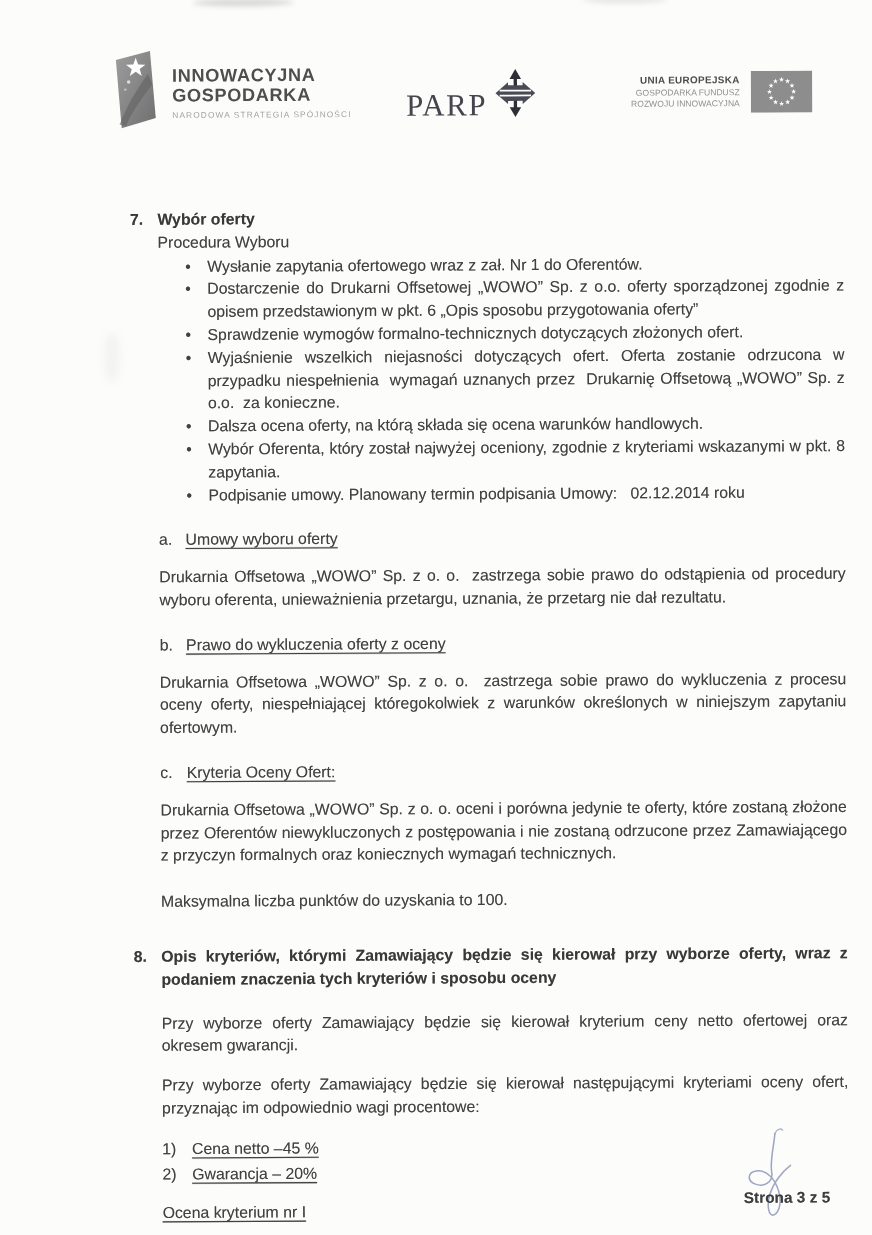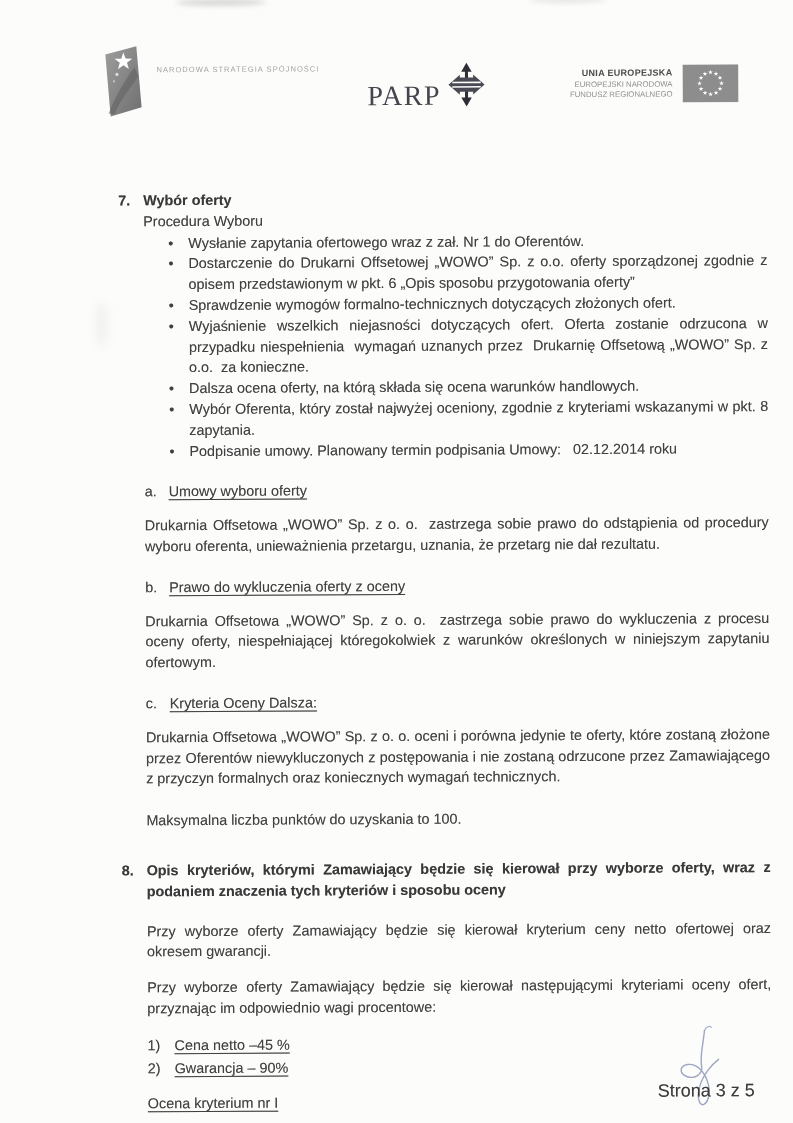"INNOWACYJNA" div.logo-ig-title { html: none -> <div> <div>INNOWACYJNA</div> <div>GOSPODARKA</div> </div> }
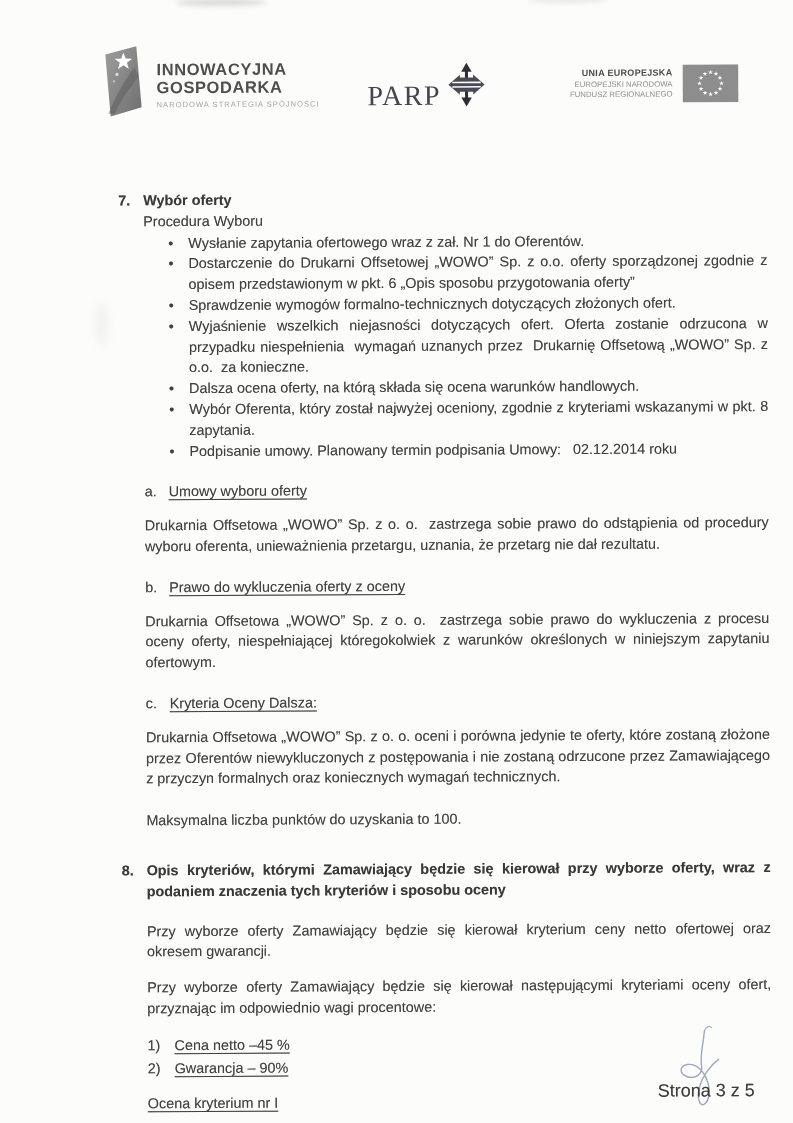"EUROPEJSKI NARODOWA" div { text: EUROPEJSKI NARODOWA -> GOSPODARKA FUNDUSZ }
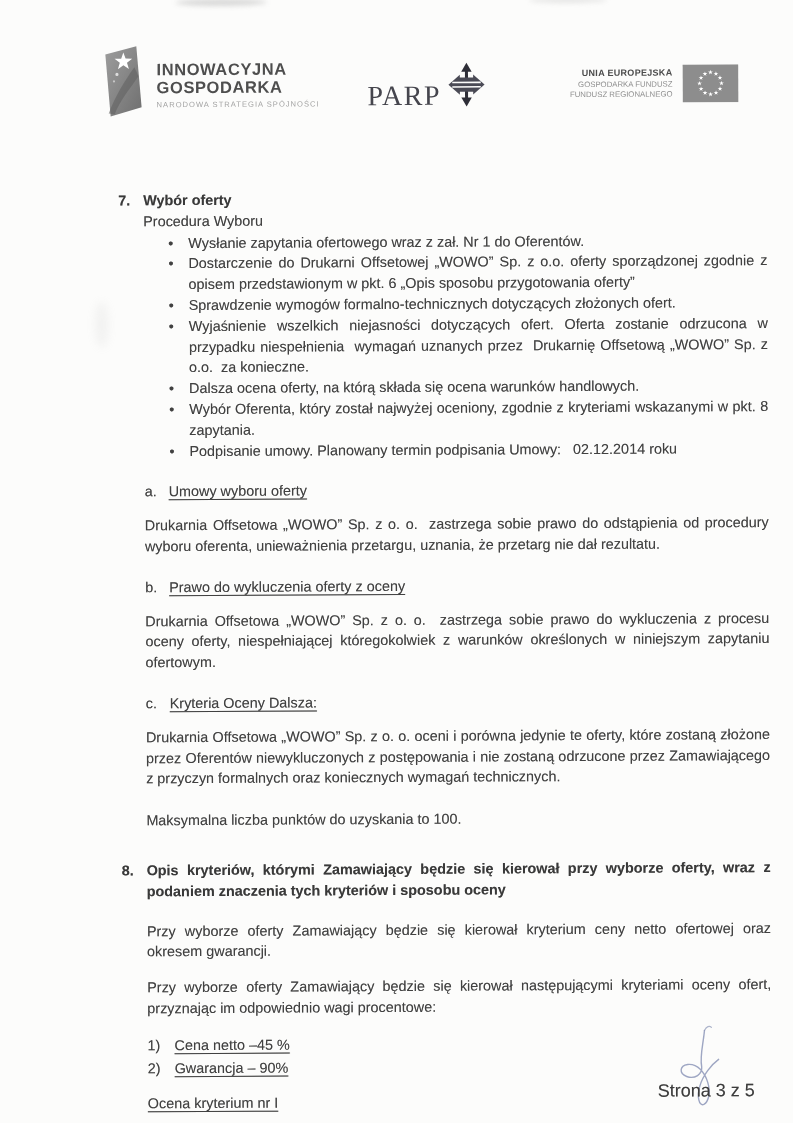"FUNDUSZ REGIONALNEGO" div { text: FUNDUSZ REGIONALNEGO -> ROZWOJU INNOWACYJNA }
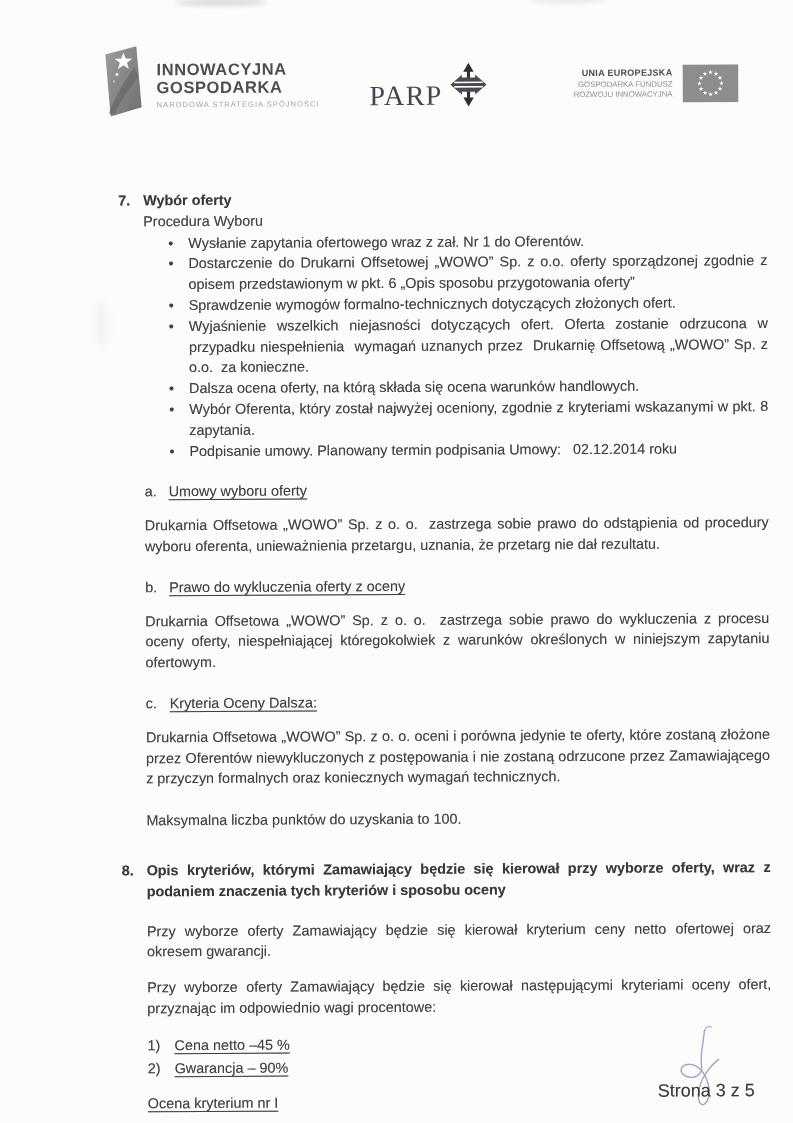"Kryteria Oceny Dalsza:" span.u { text: Dalsza -> Ofert }
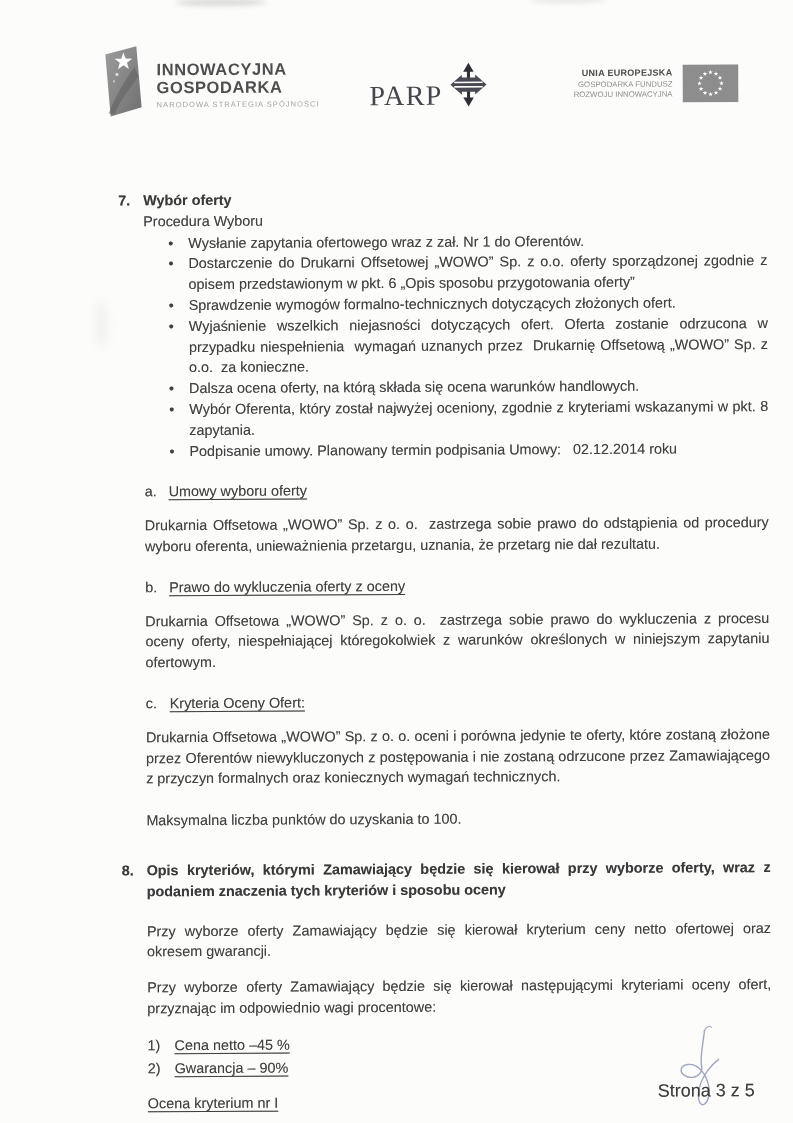"Gwarancja – 90%" span.u { text: 90% -> 20% }
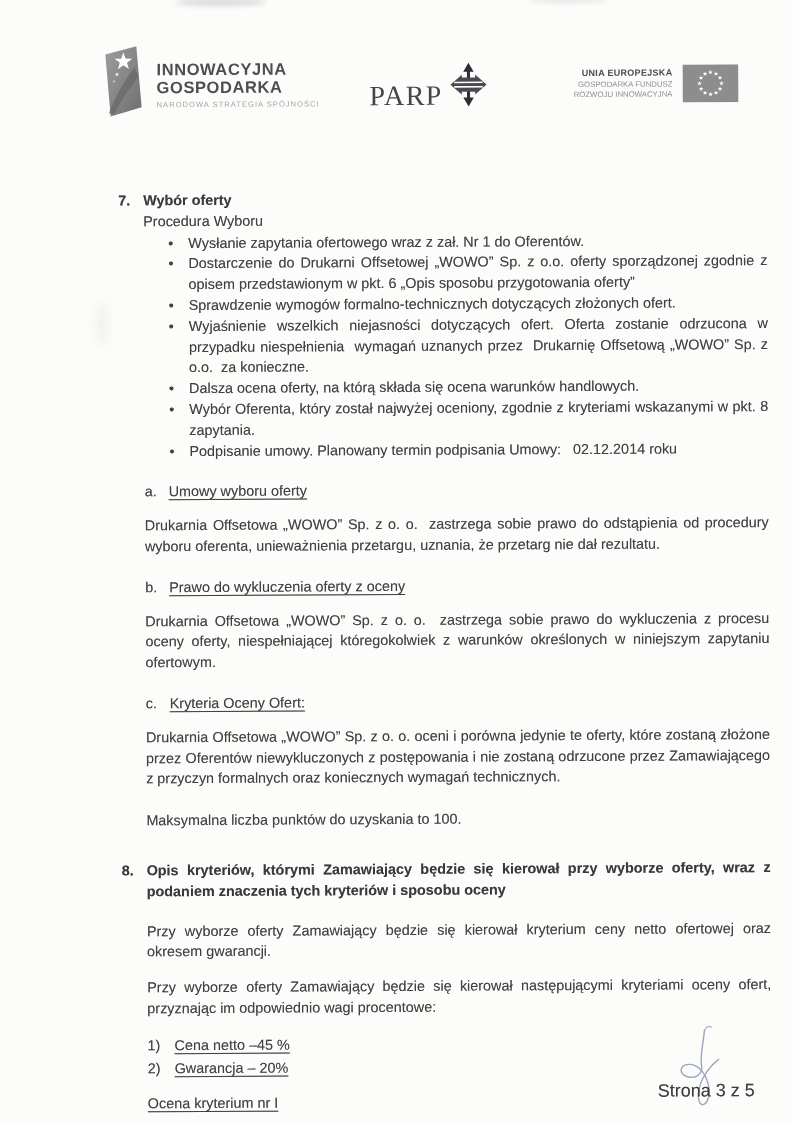"Strona 3 z 5" .page-label { font-size: 18px -> 14px; font-weight: none -> bold }
